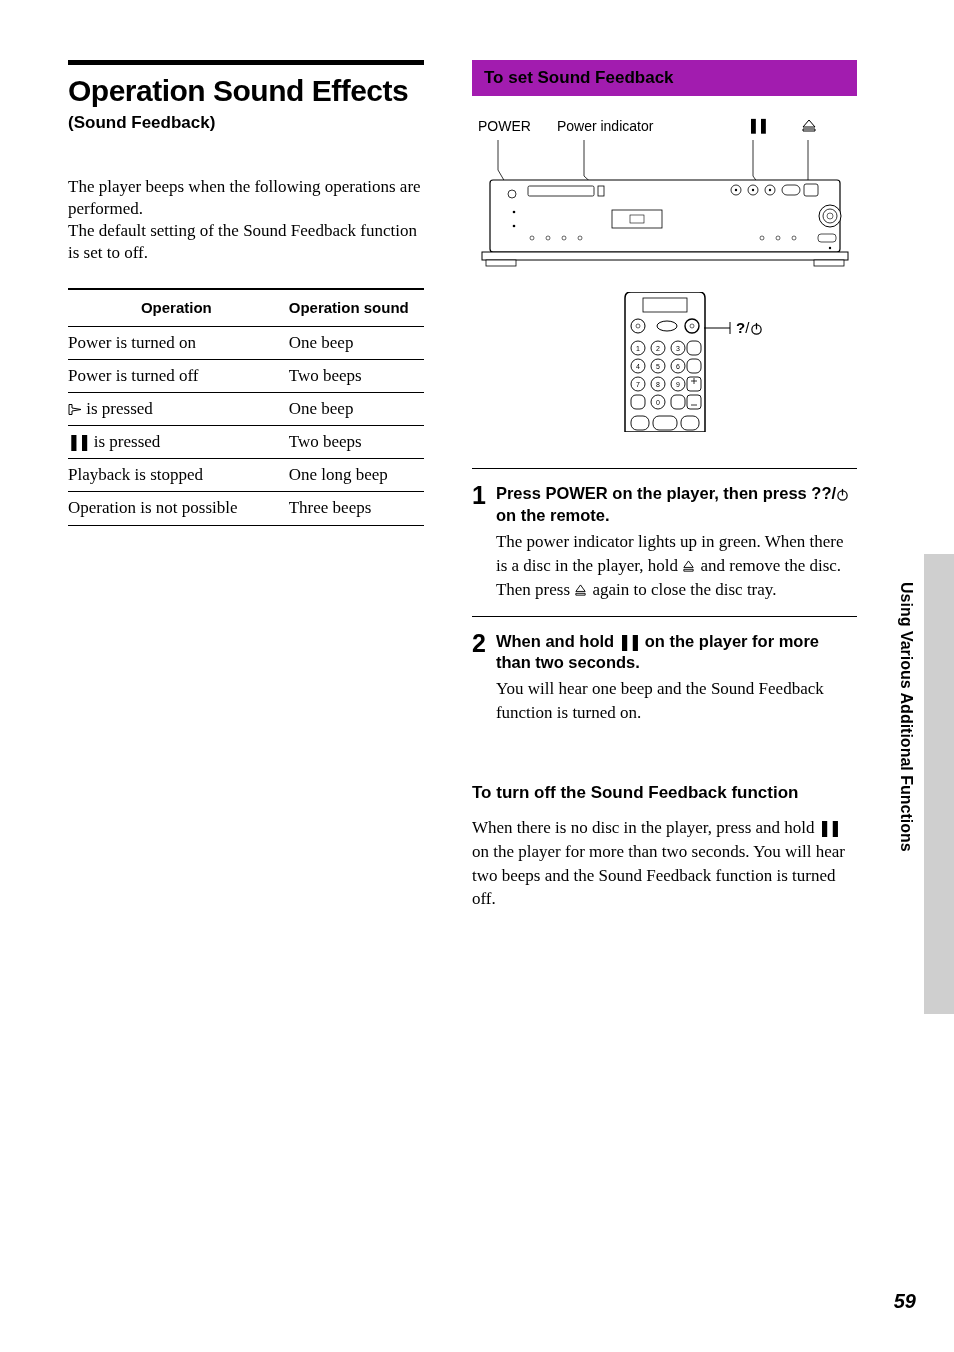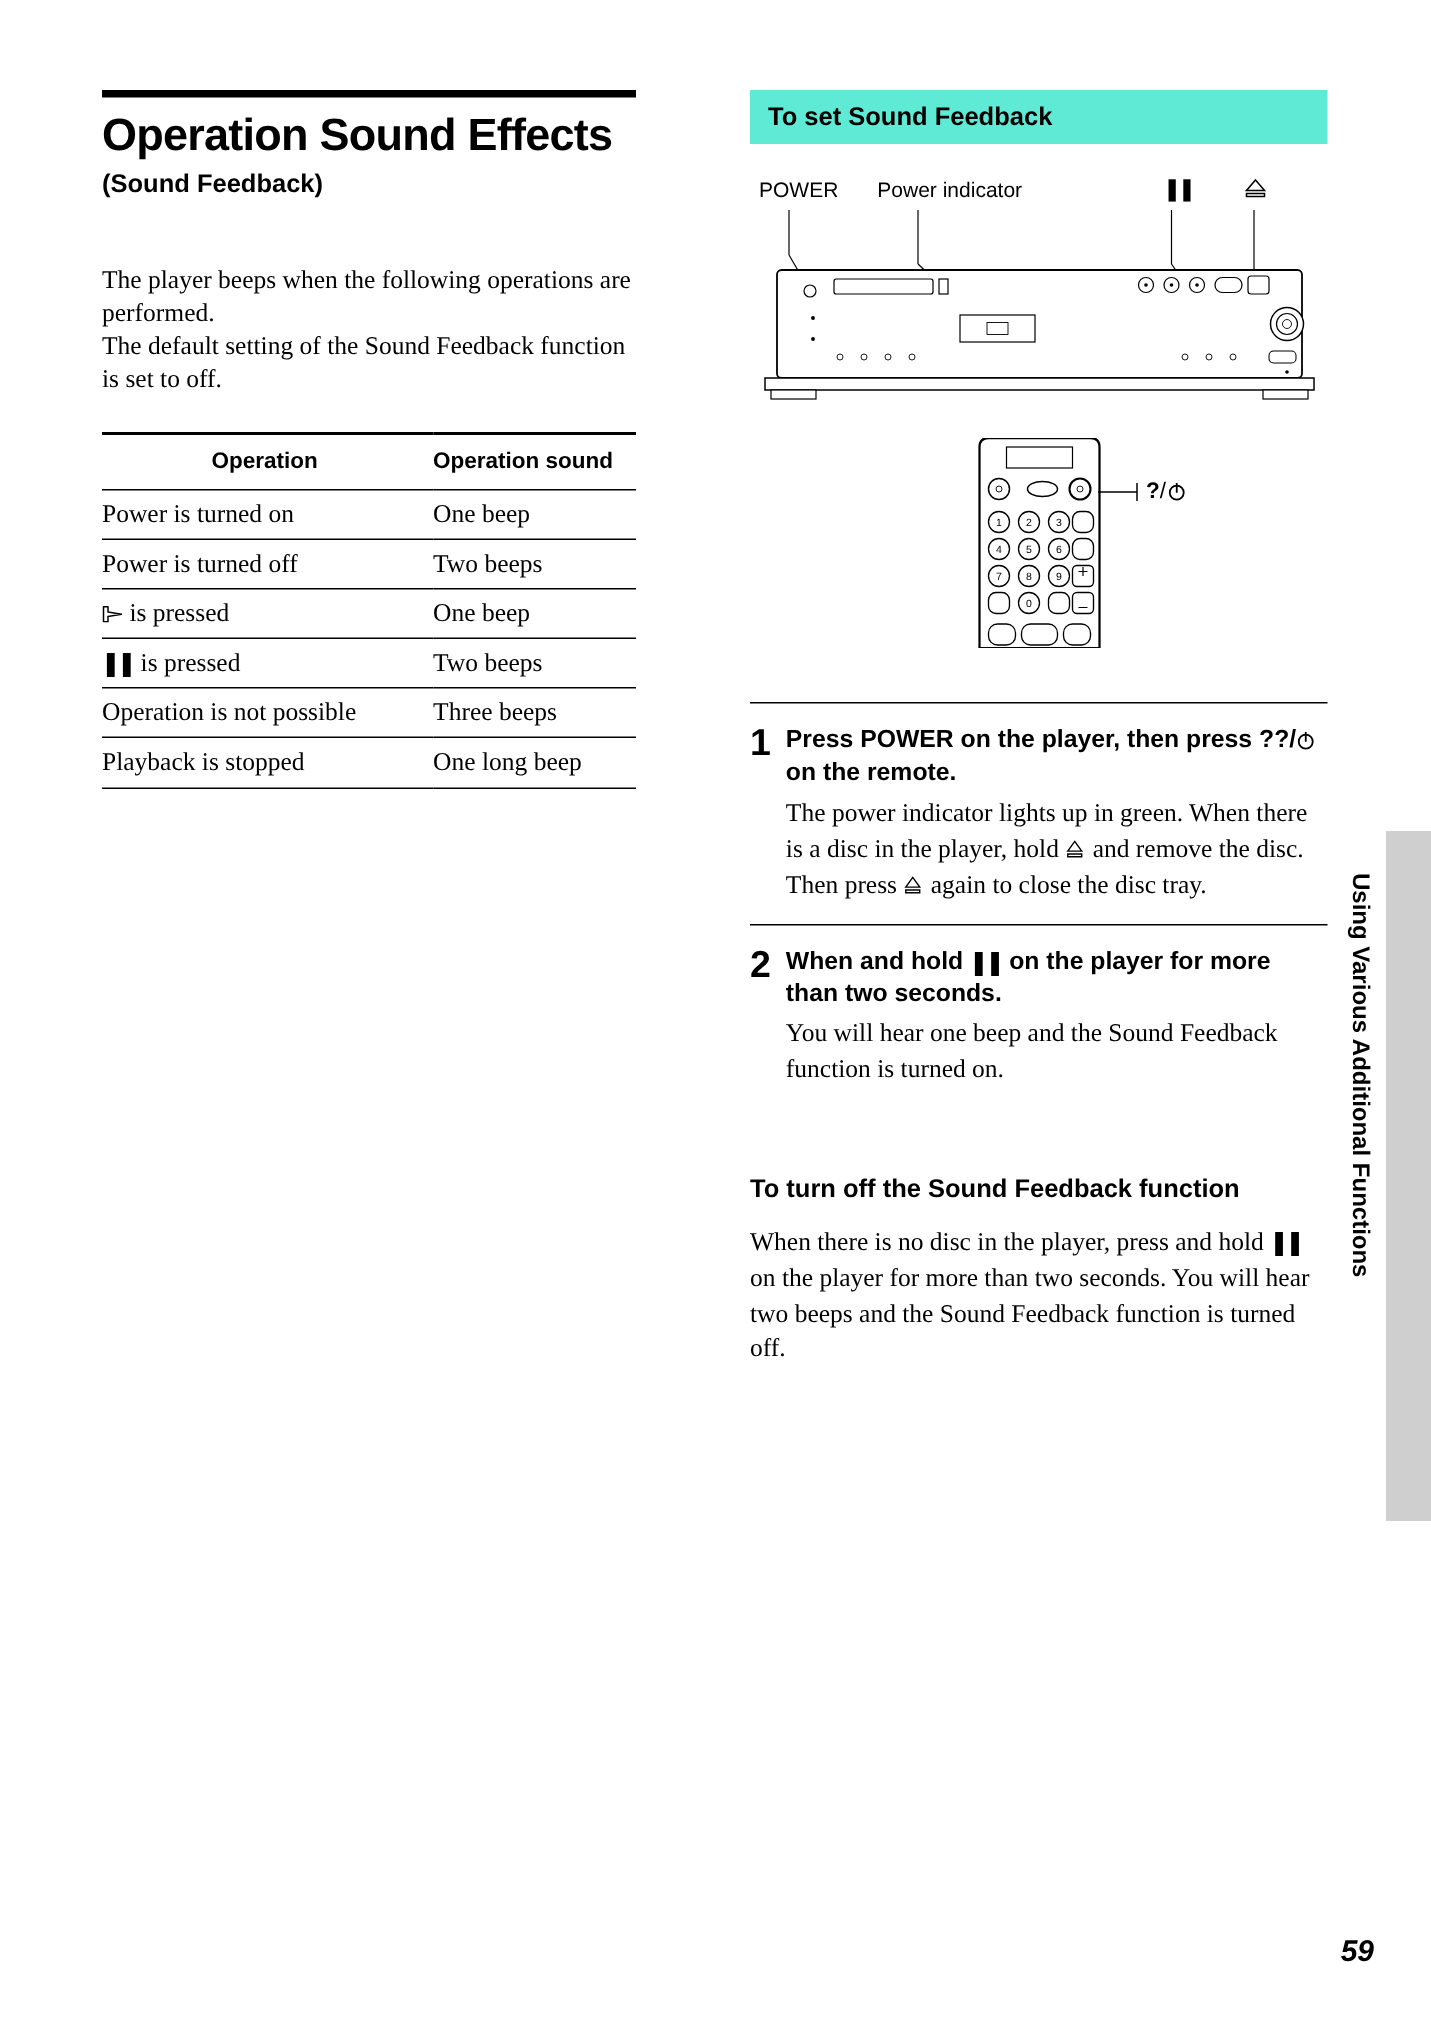"Operation Sound Effects" .cols { gap: 76px -> 48px }
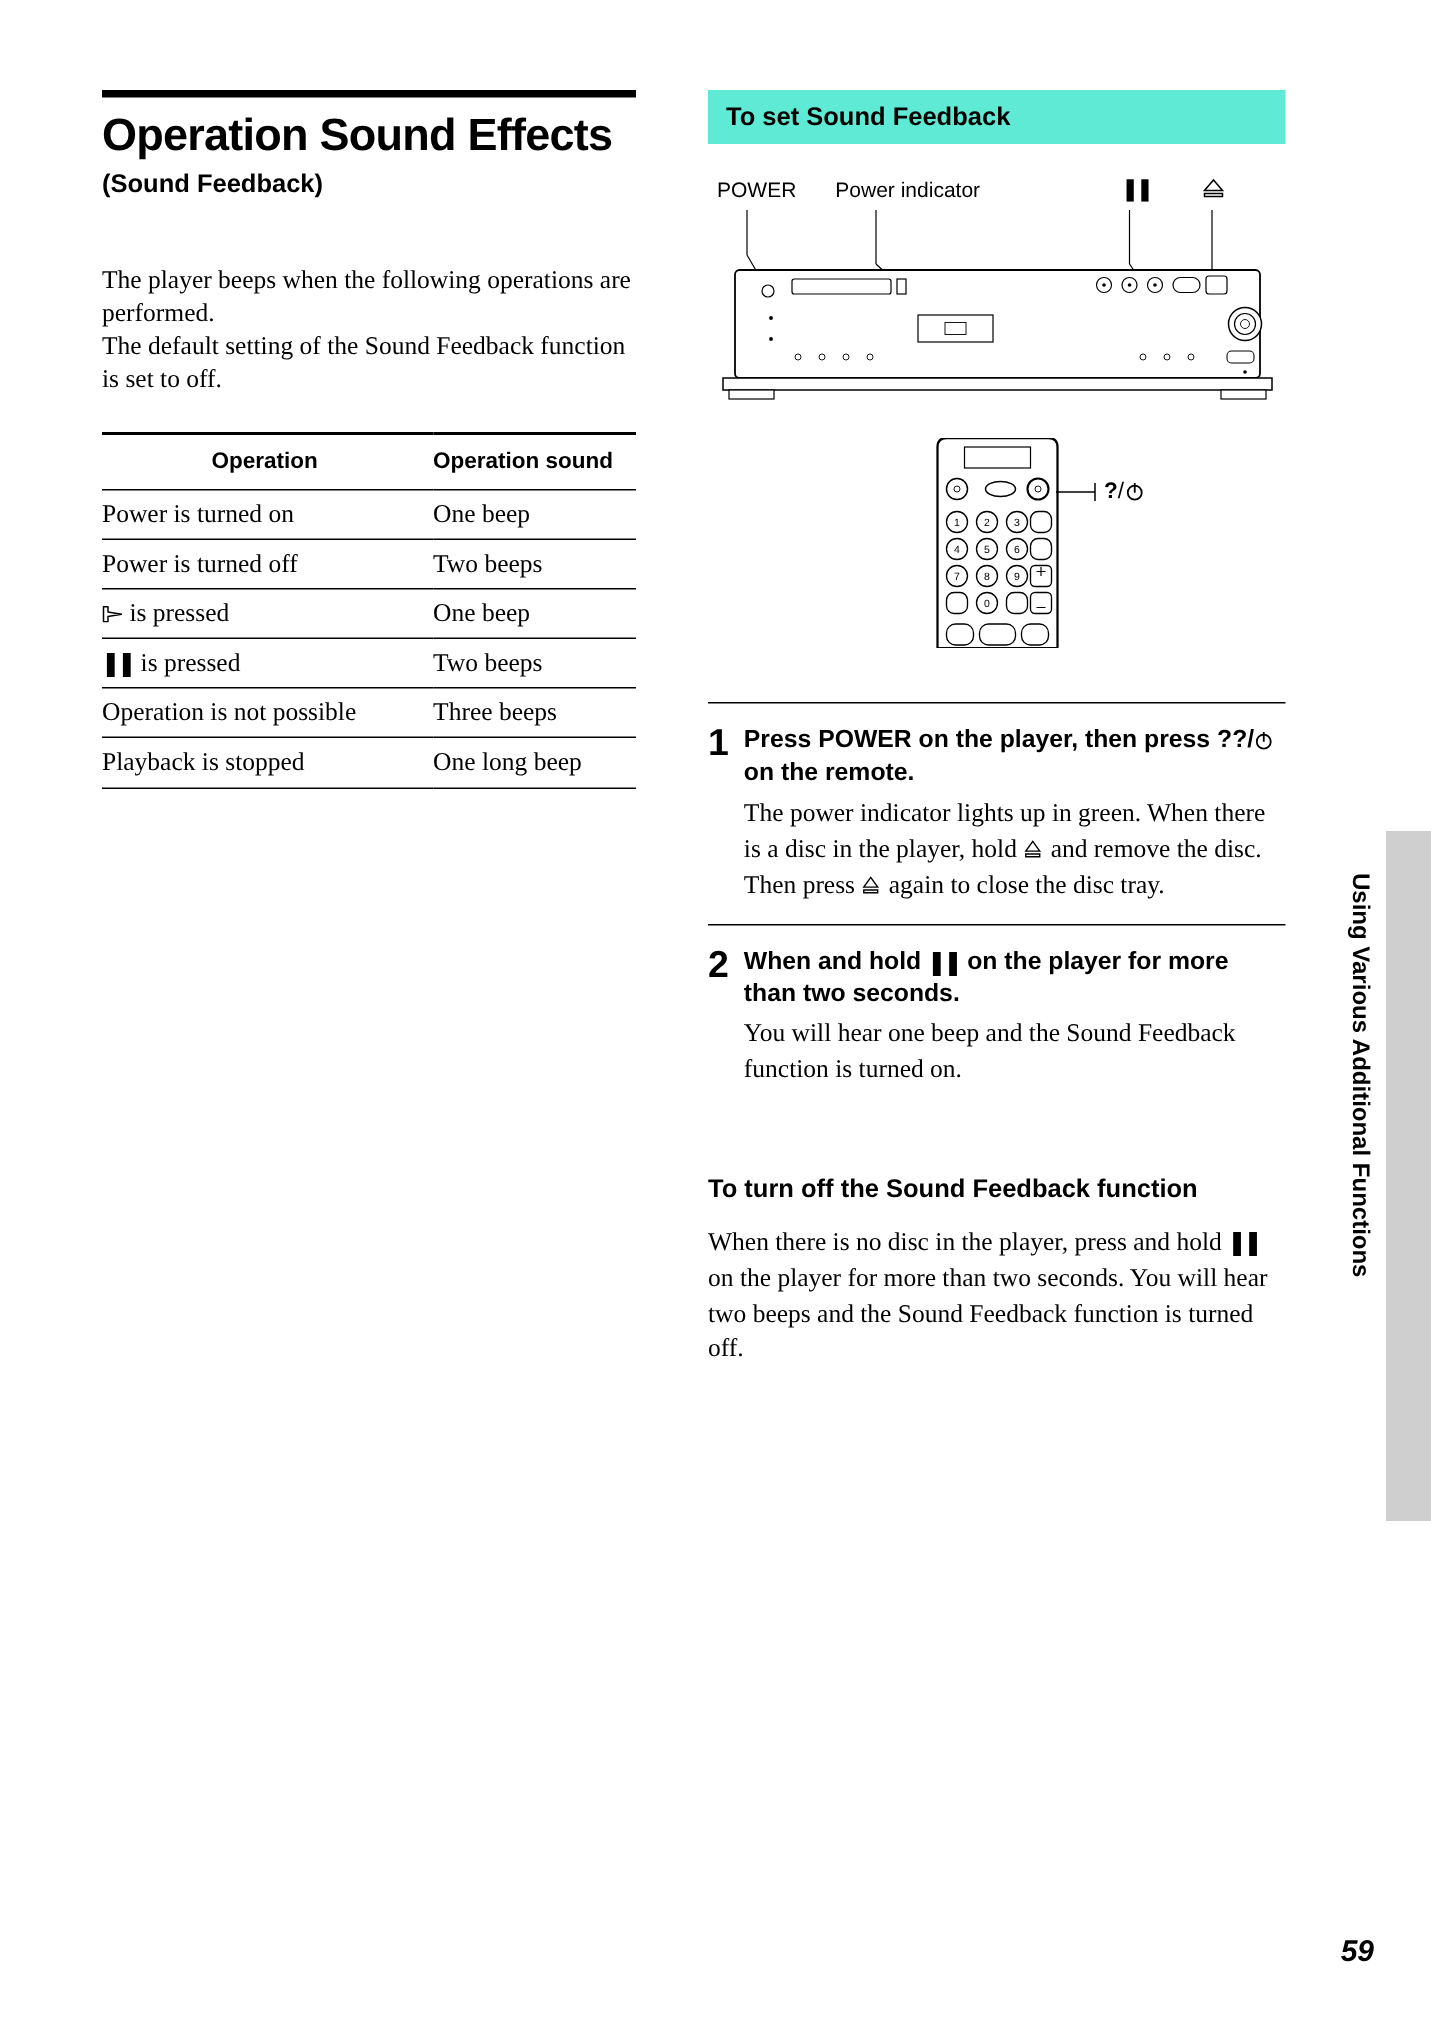"To set Sound Feedback" .section-bar { background: #5eead4 -> #a21caf }
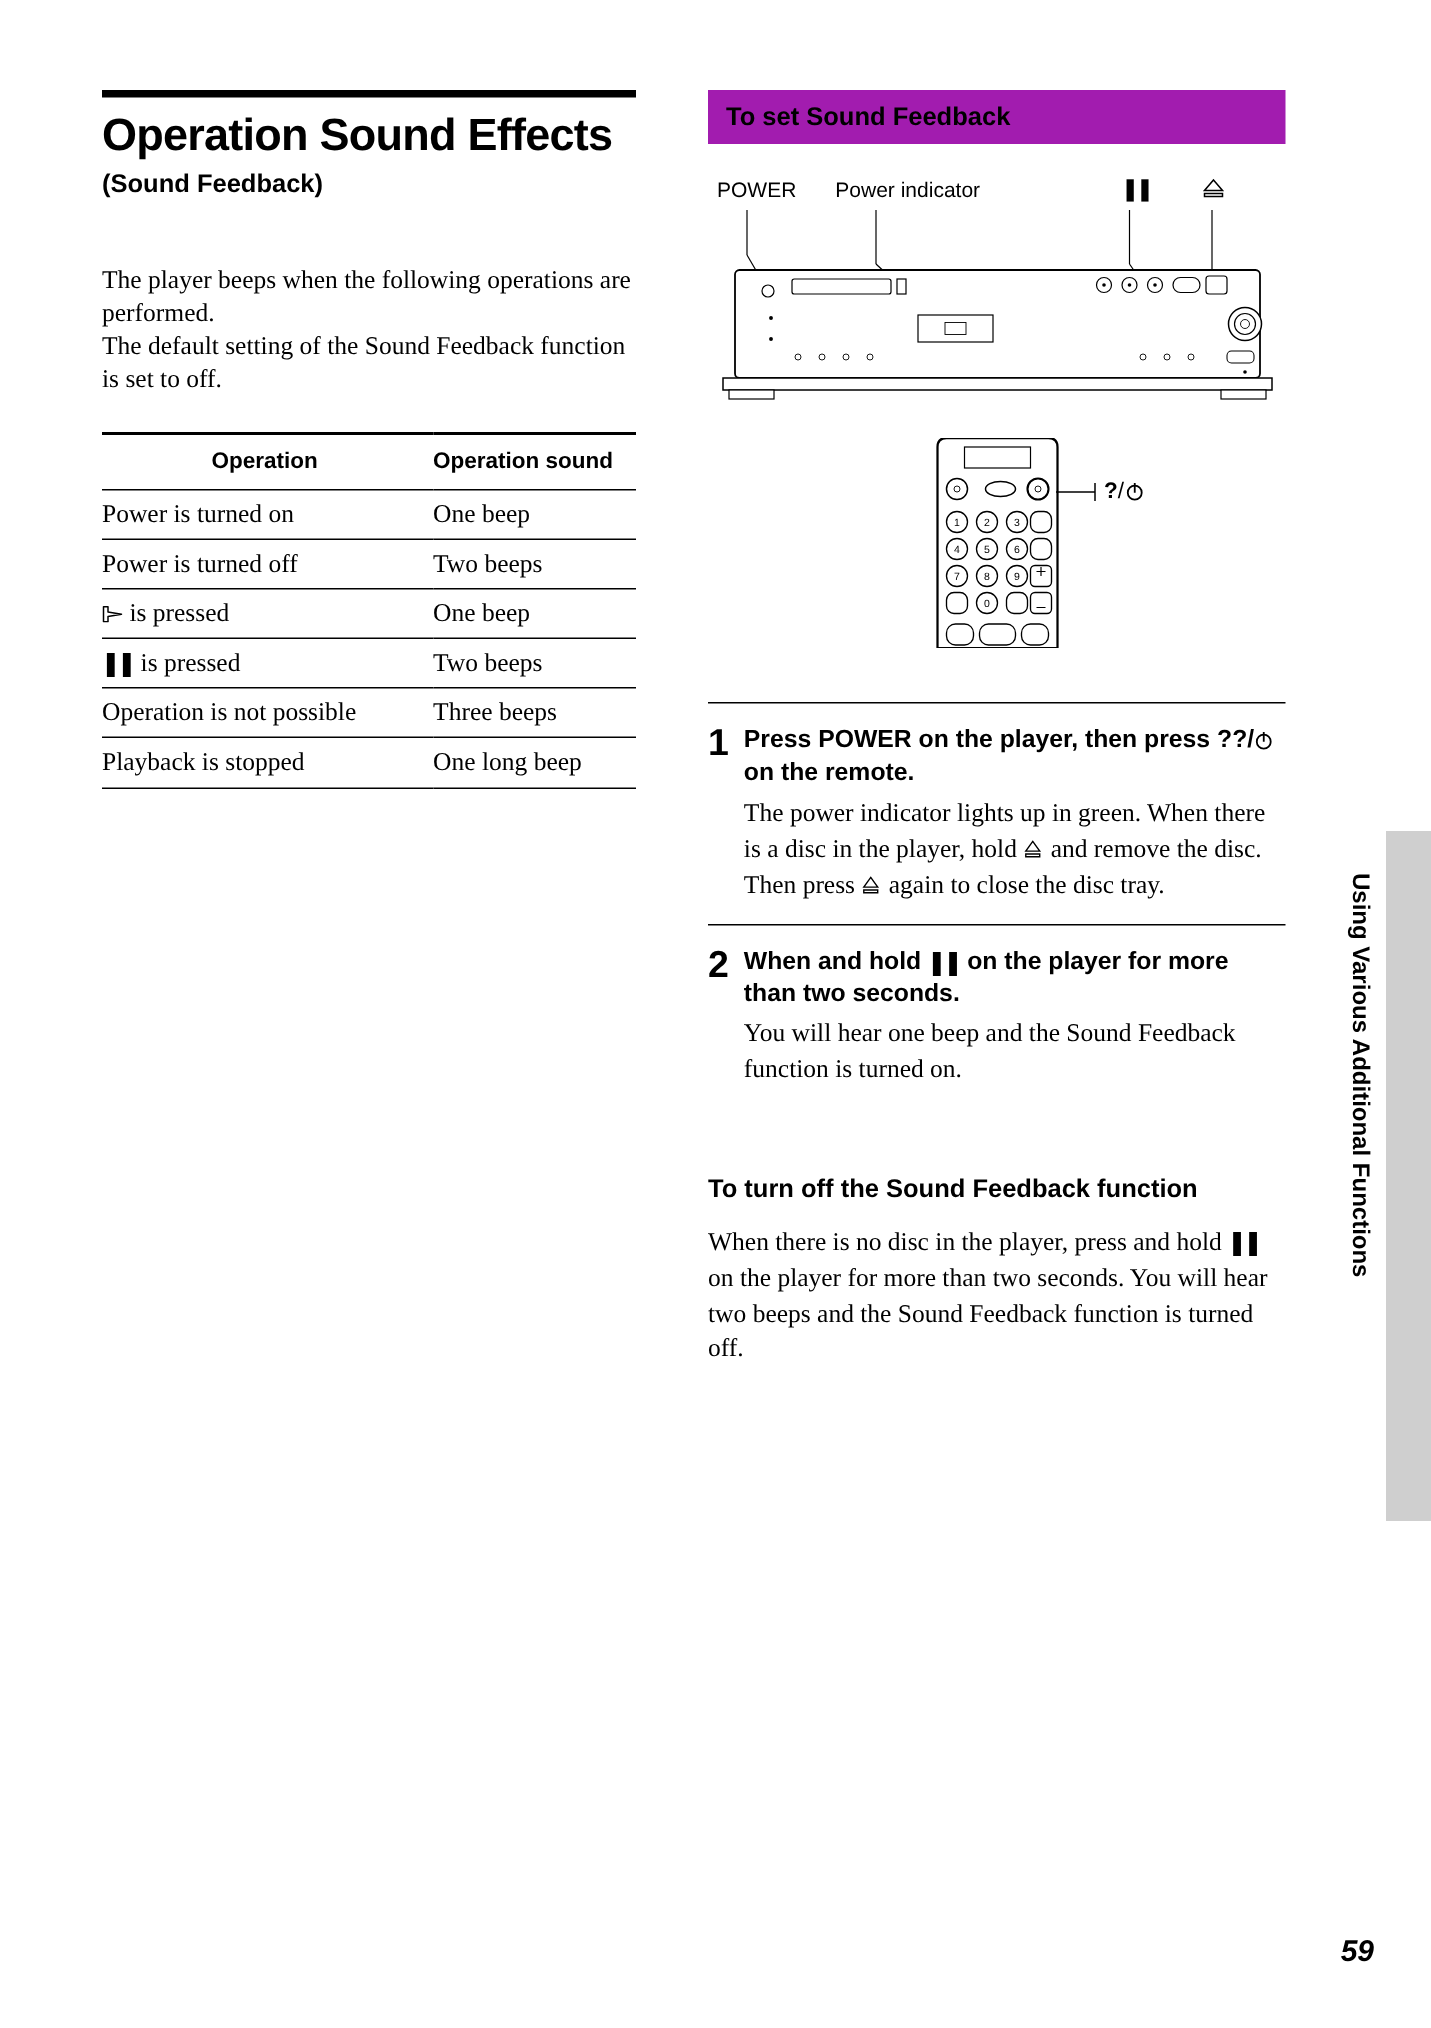"Operation is not possible" tr { order: before "Playback is stopped" -> after "Playback is stopped" }
